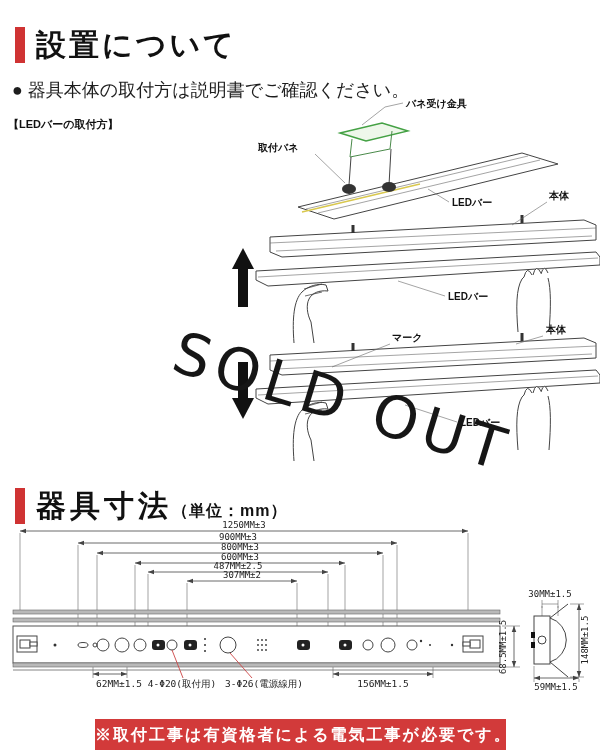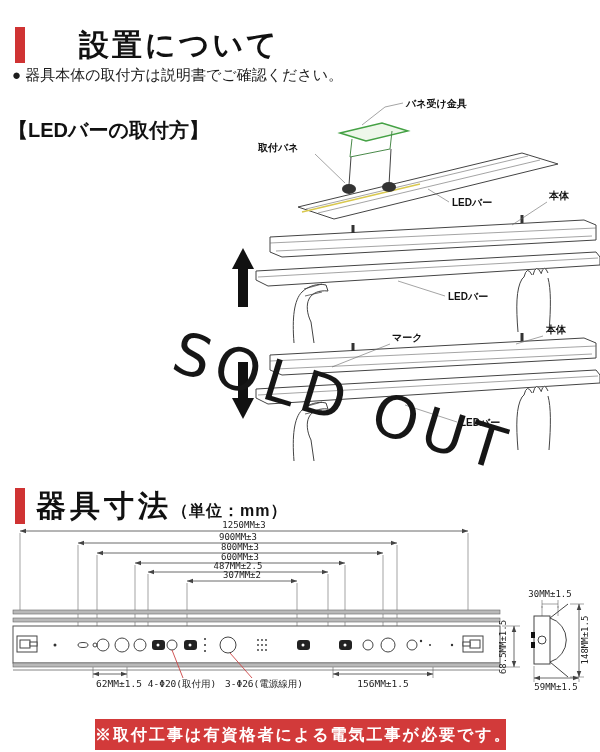"設置について" div.abs { margin-left: 43px -> none }
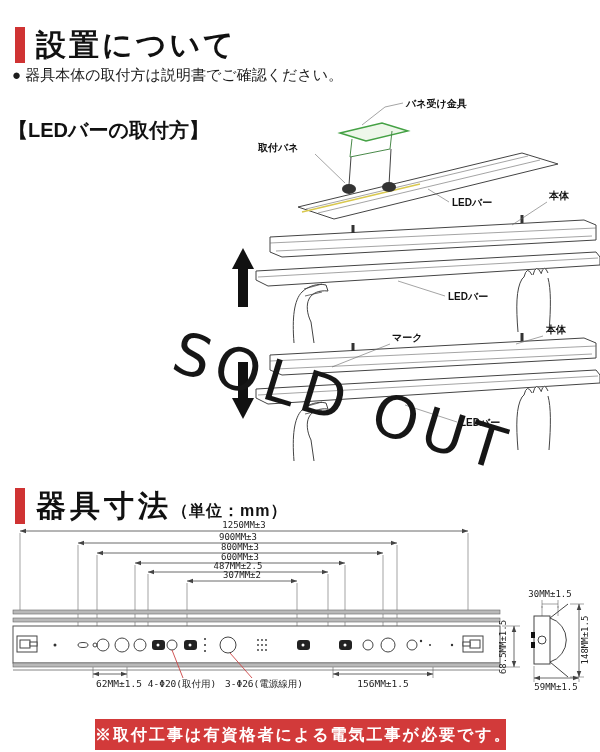"● 器具本体の取付方は説明書でご確認ください。" .note { font-size: 15px -> 18px; margin-top: none -> 12px }
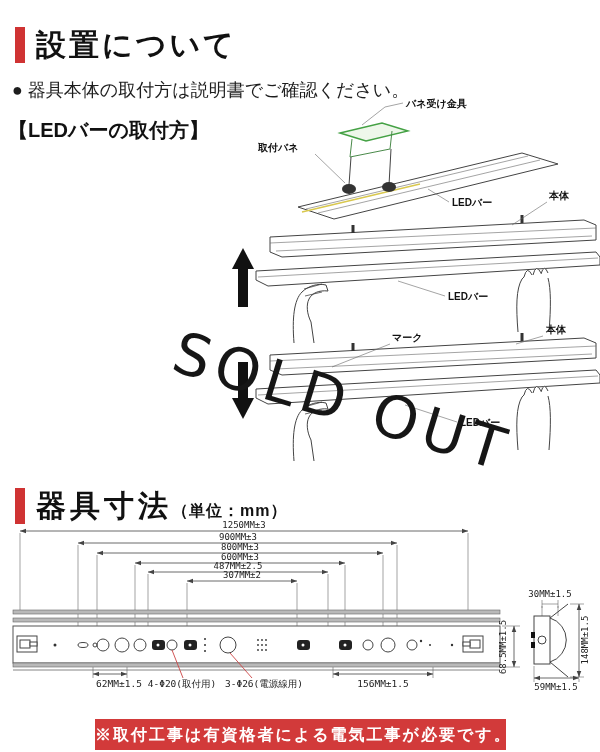"【LEDバーの取付方】" .sub { font-size: 20px -> 11px }
